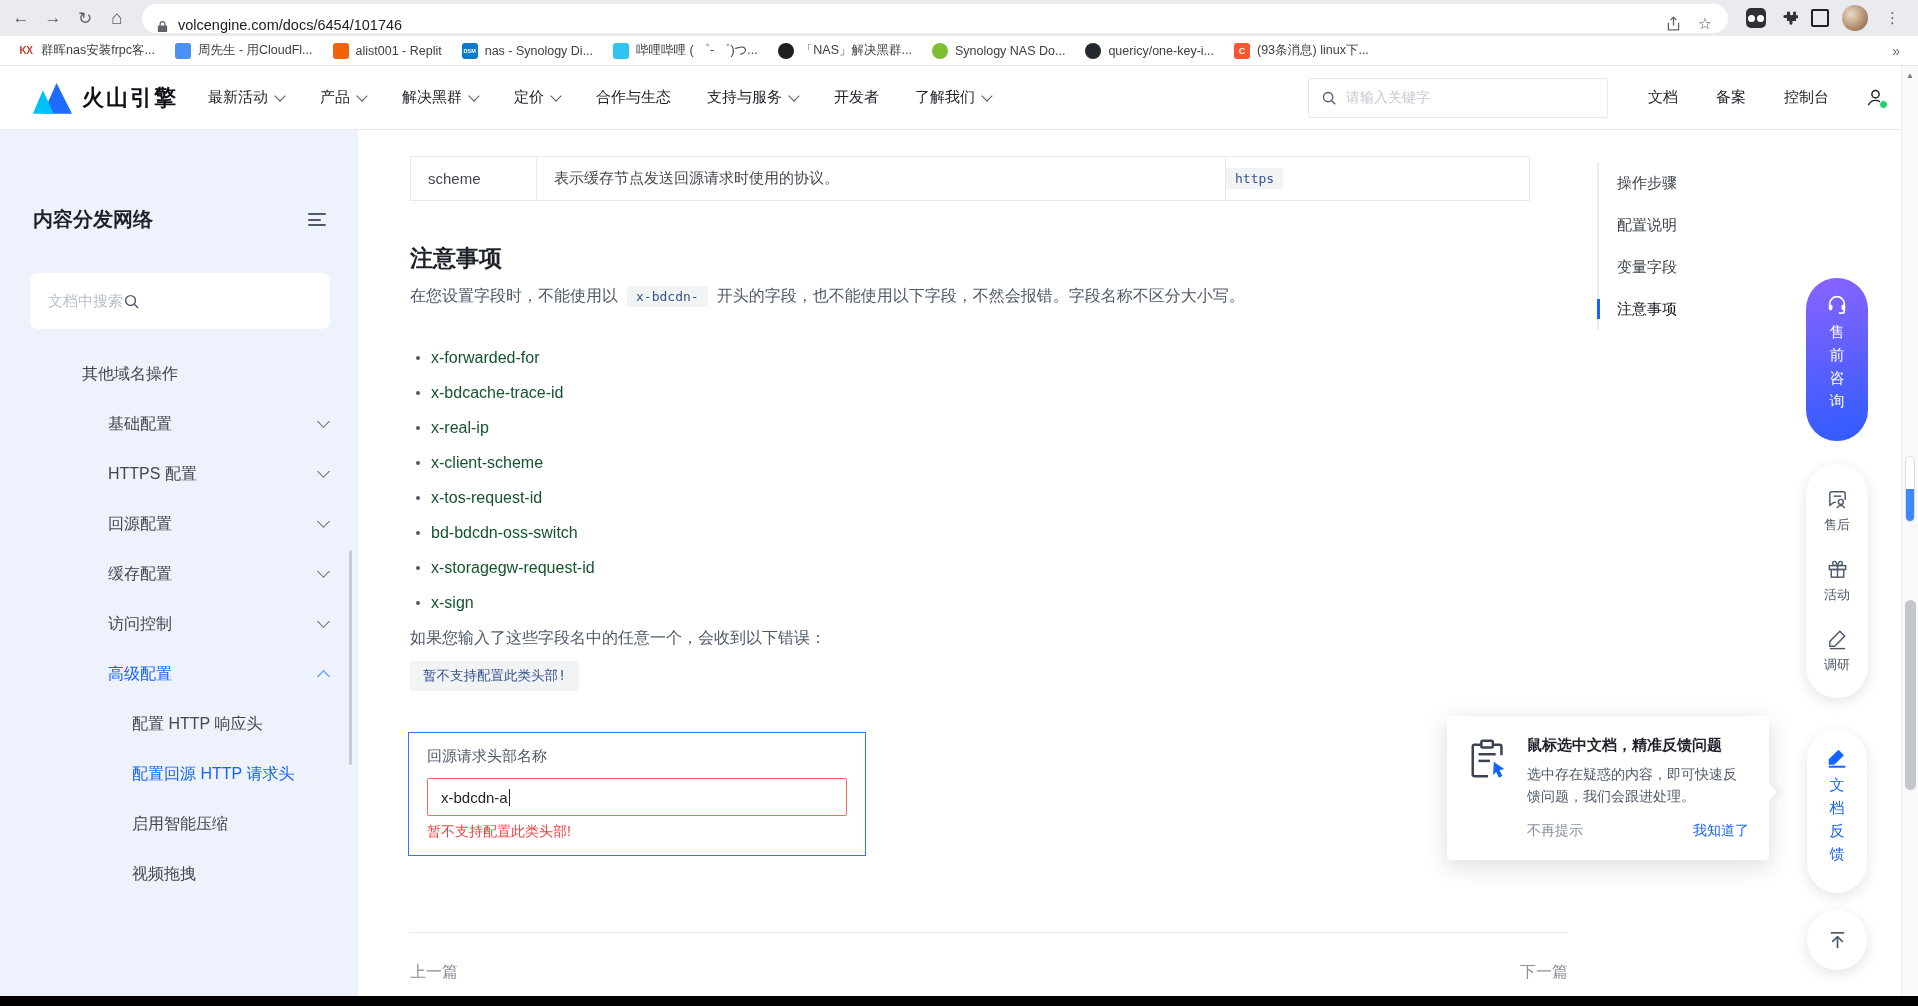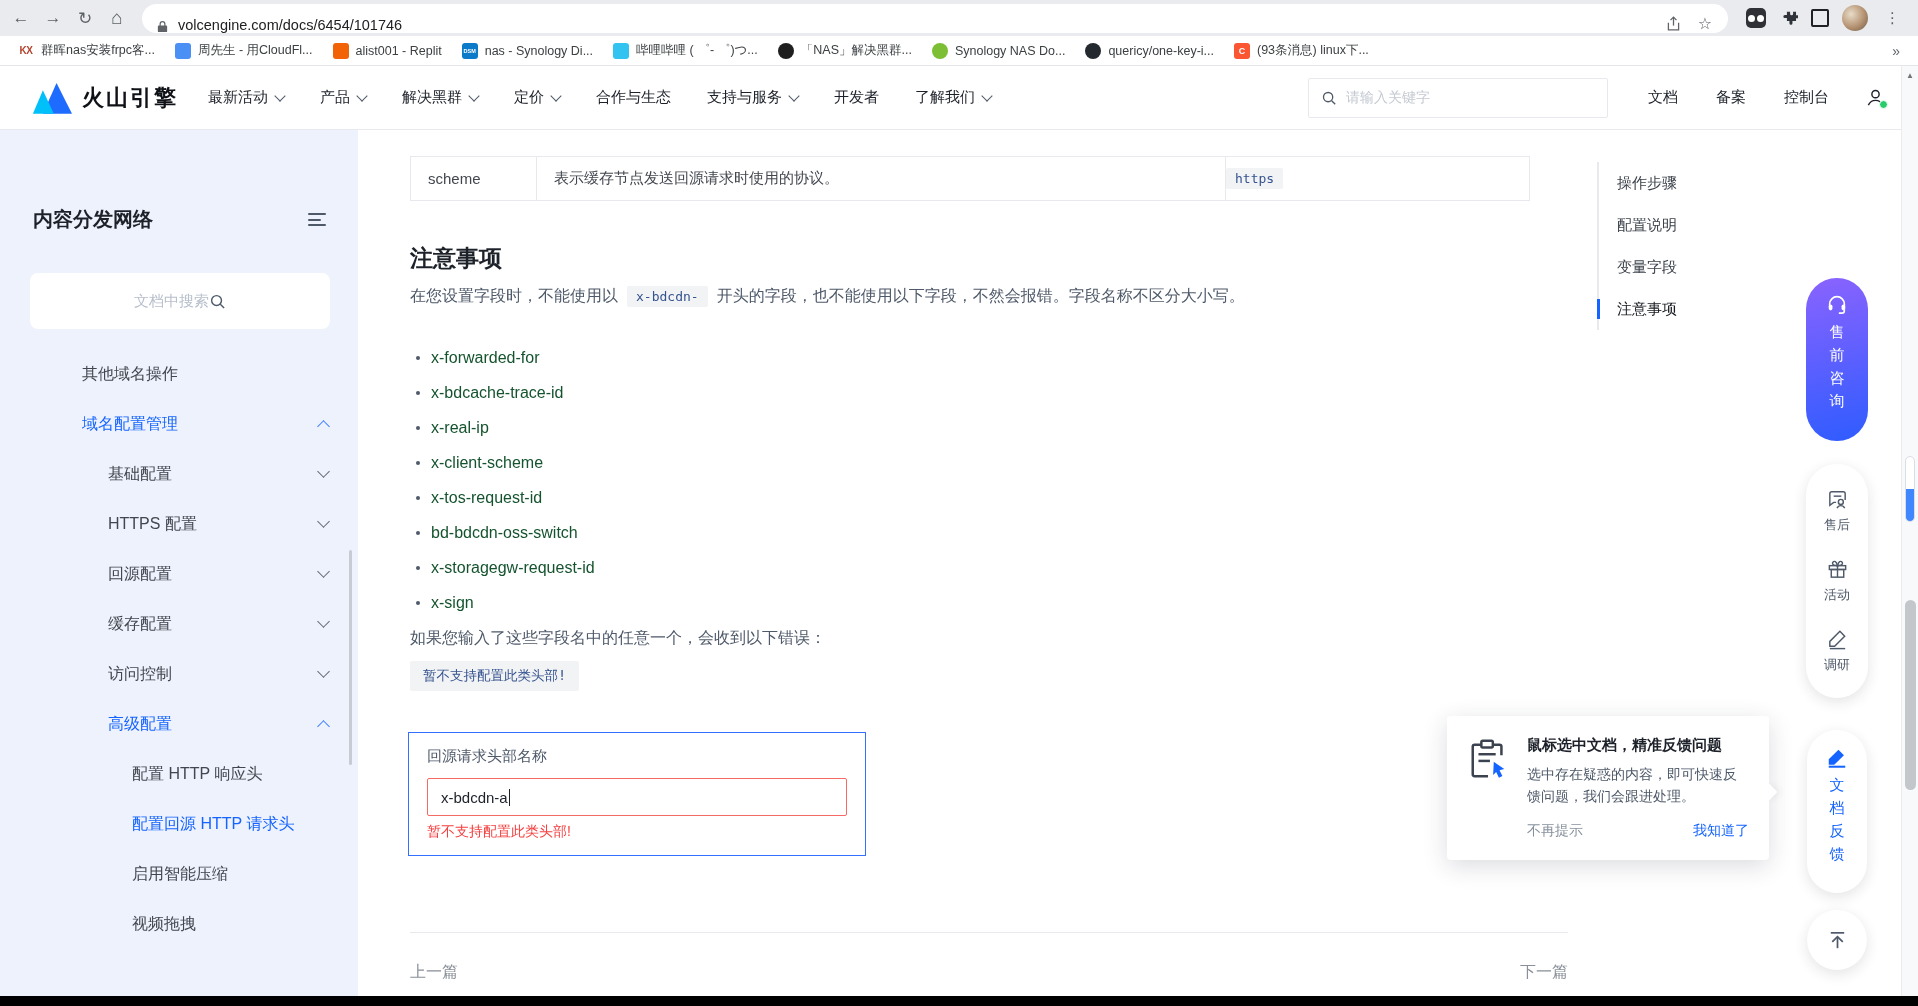"文档中搜索" .sb-search { justify-content: center -> flex-start }
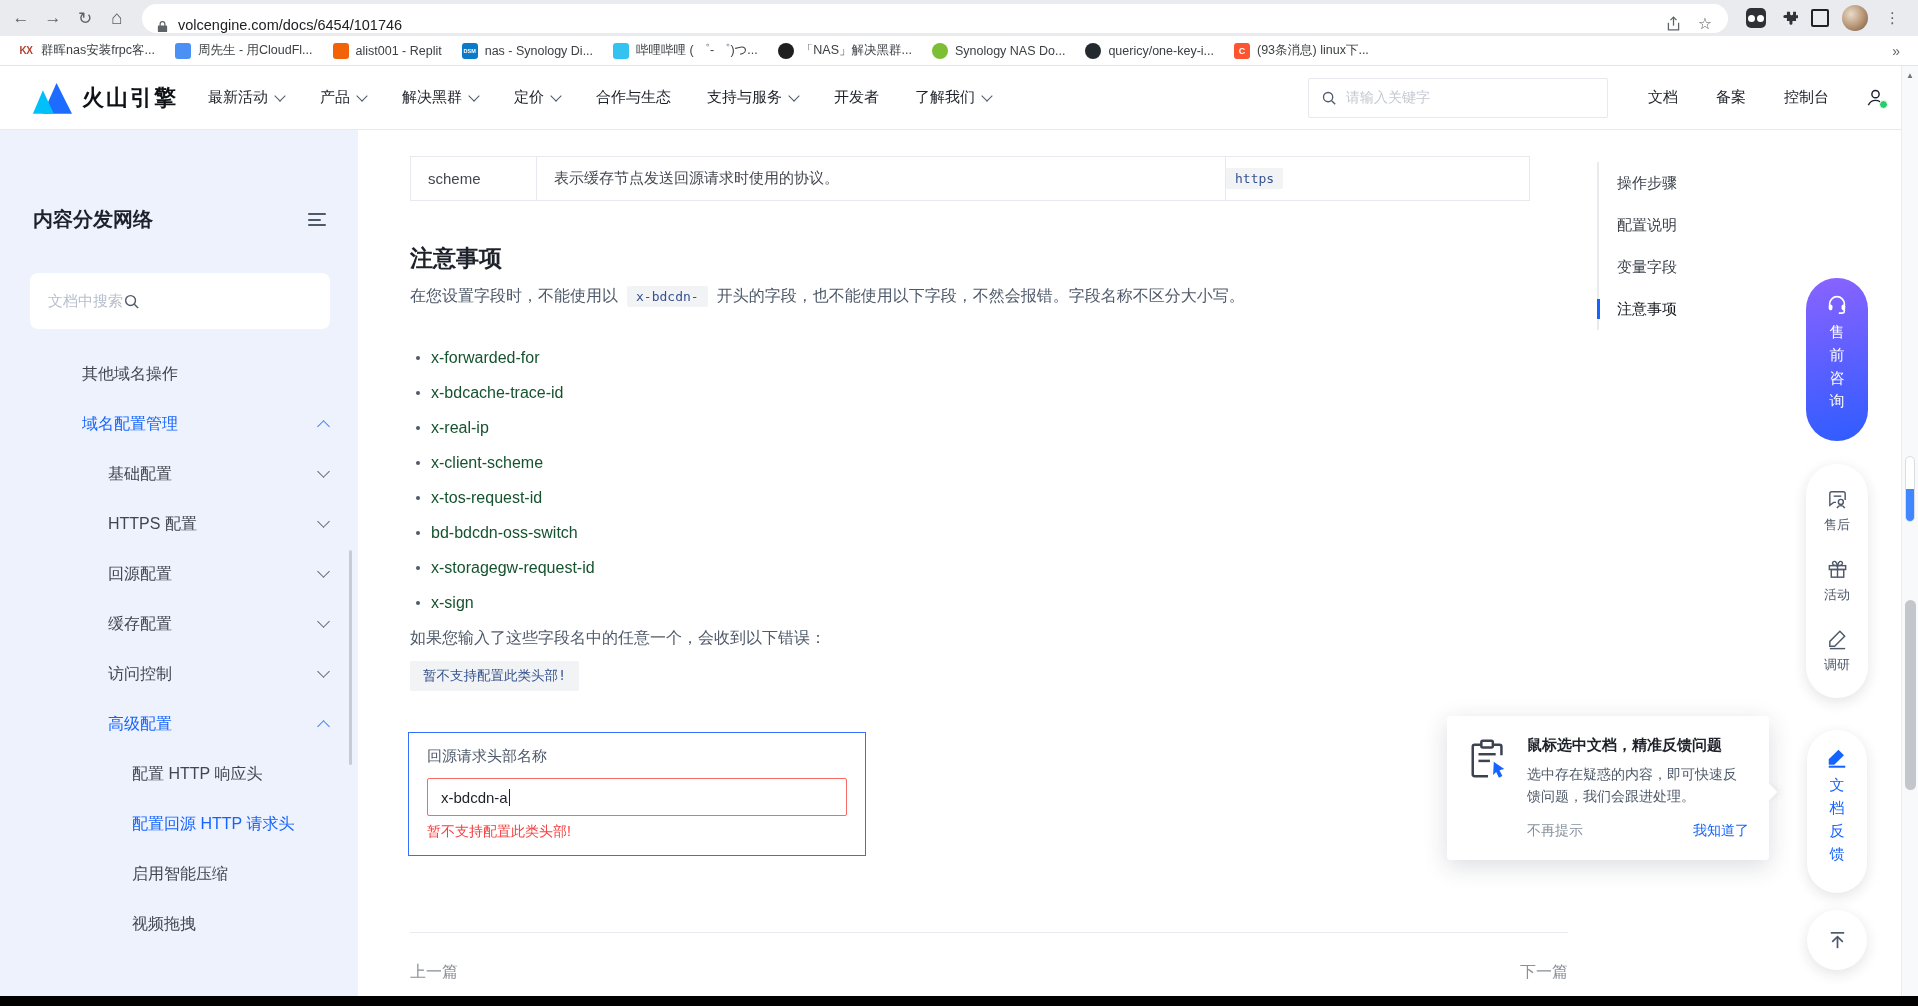"域名配置管理" div.sb-item { html: <div> <span>域名配置管理</span> <span></span> </div> -> none }
